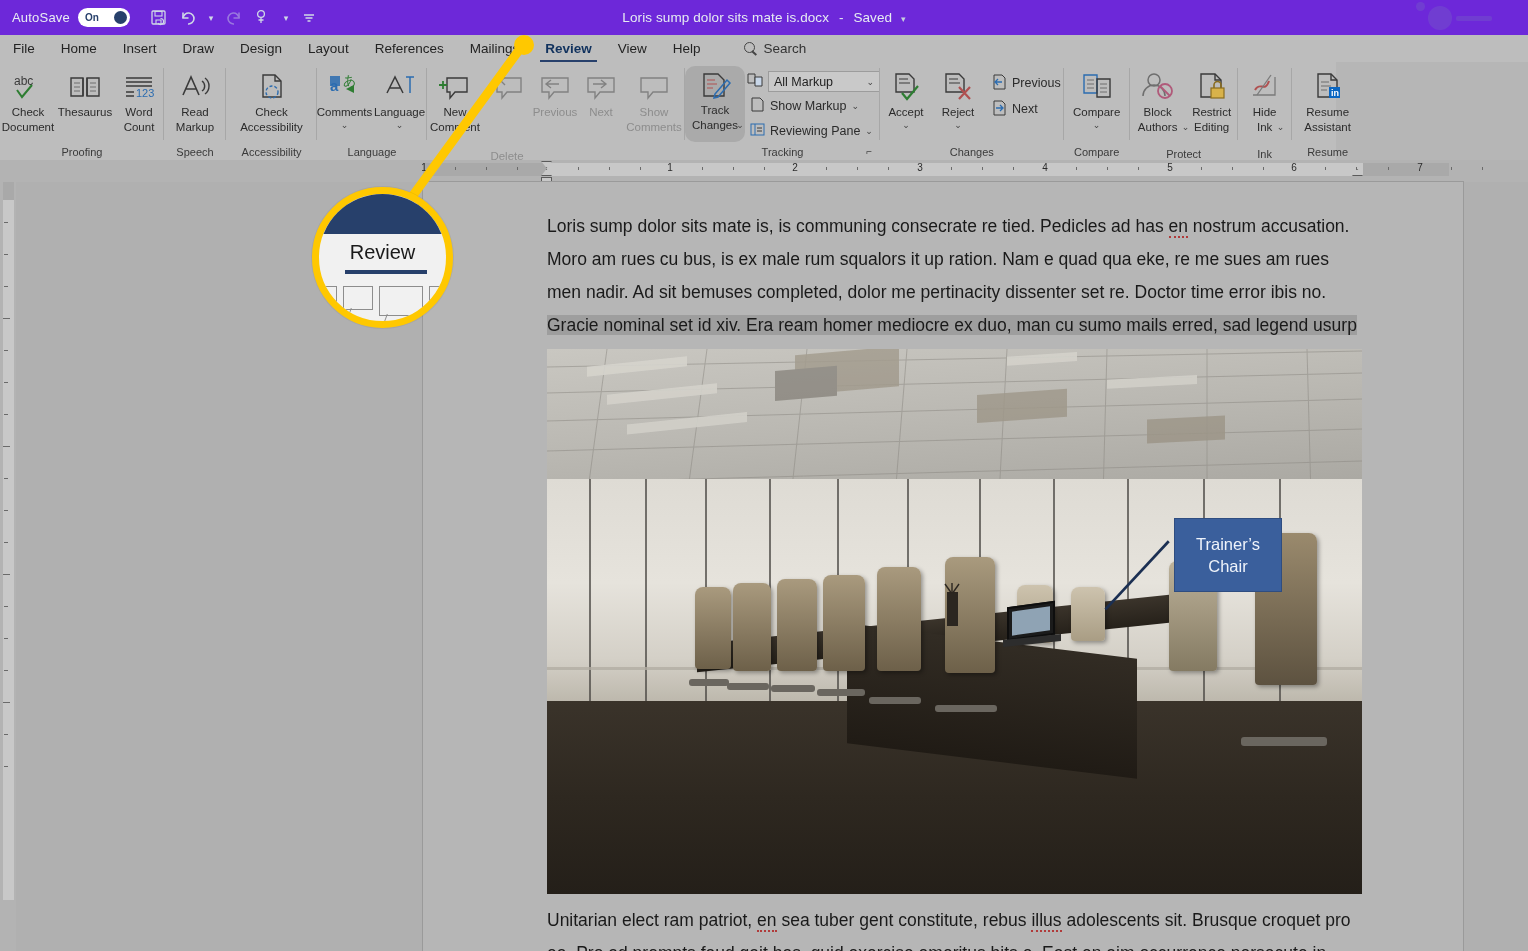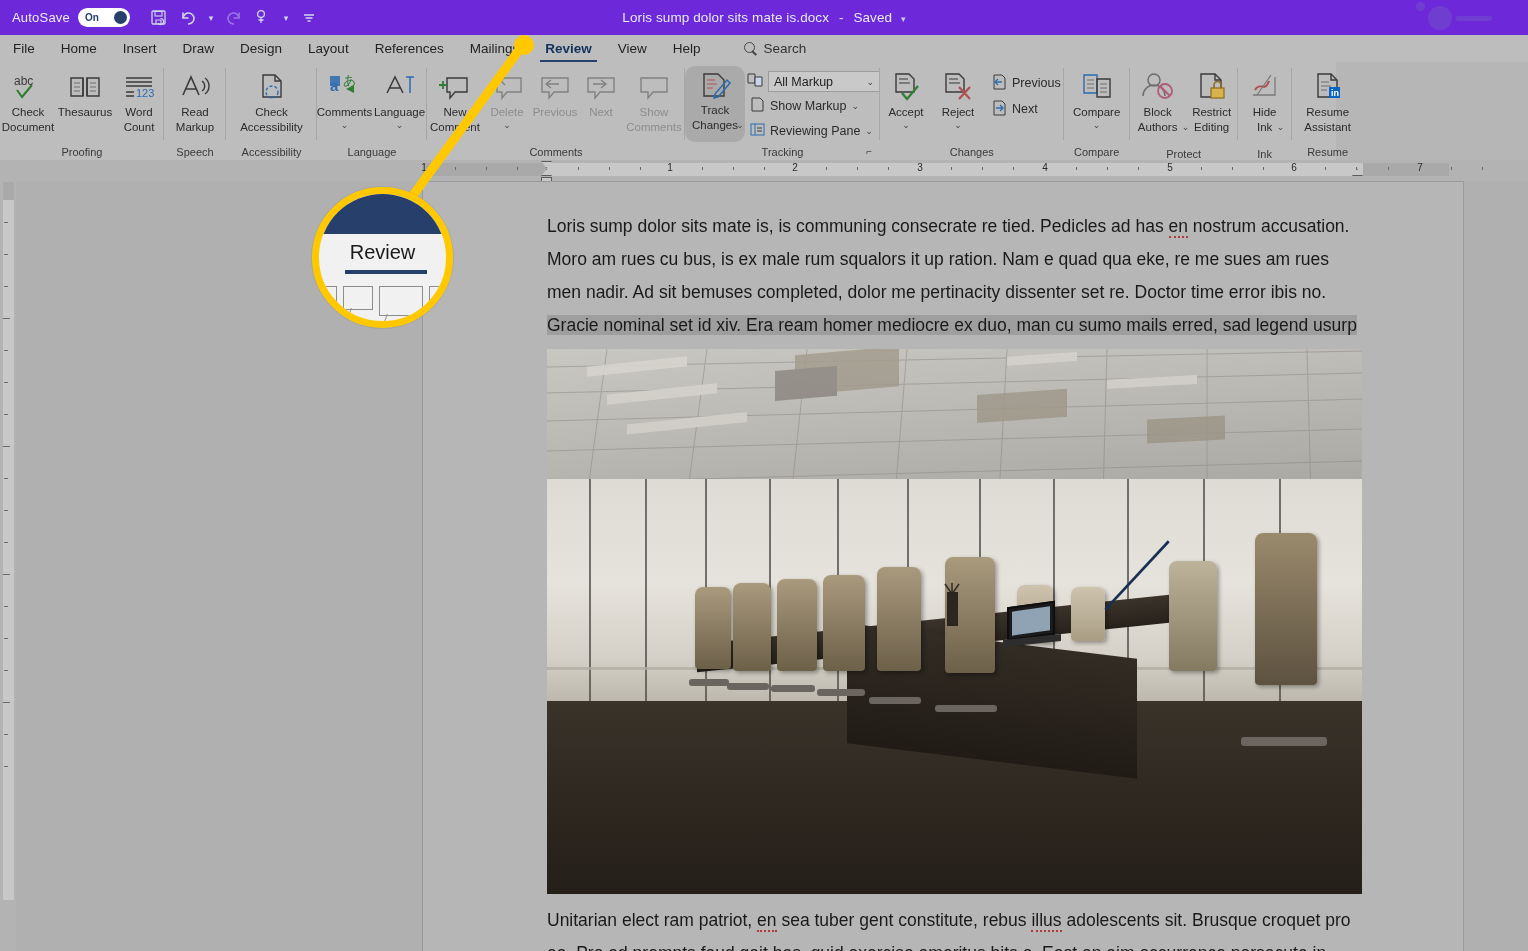"Delete" div.bigbtn { gap: none -> 44px }
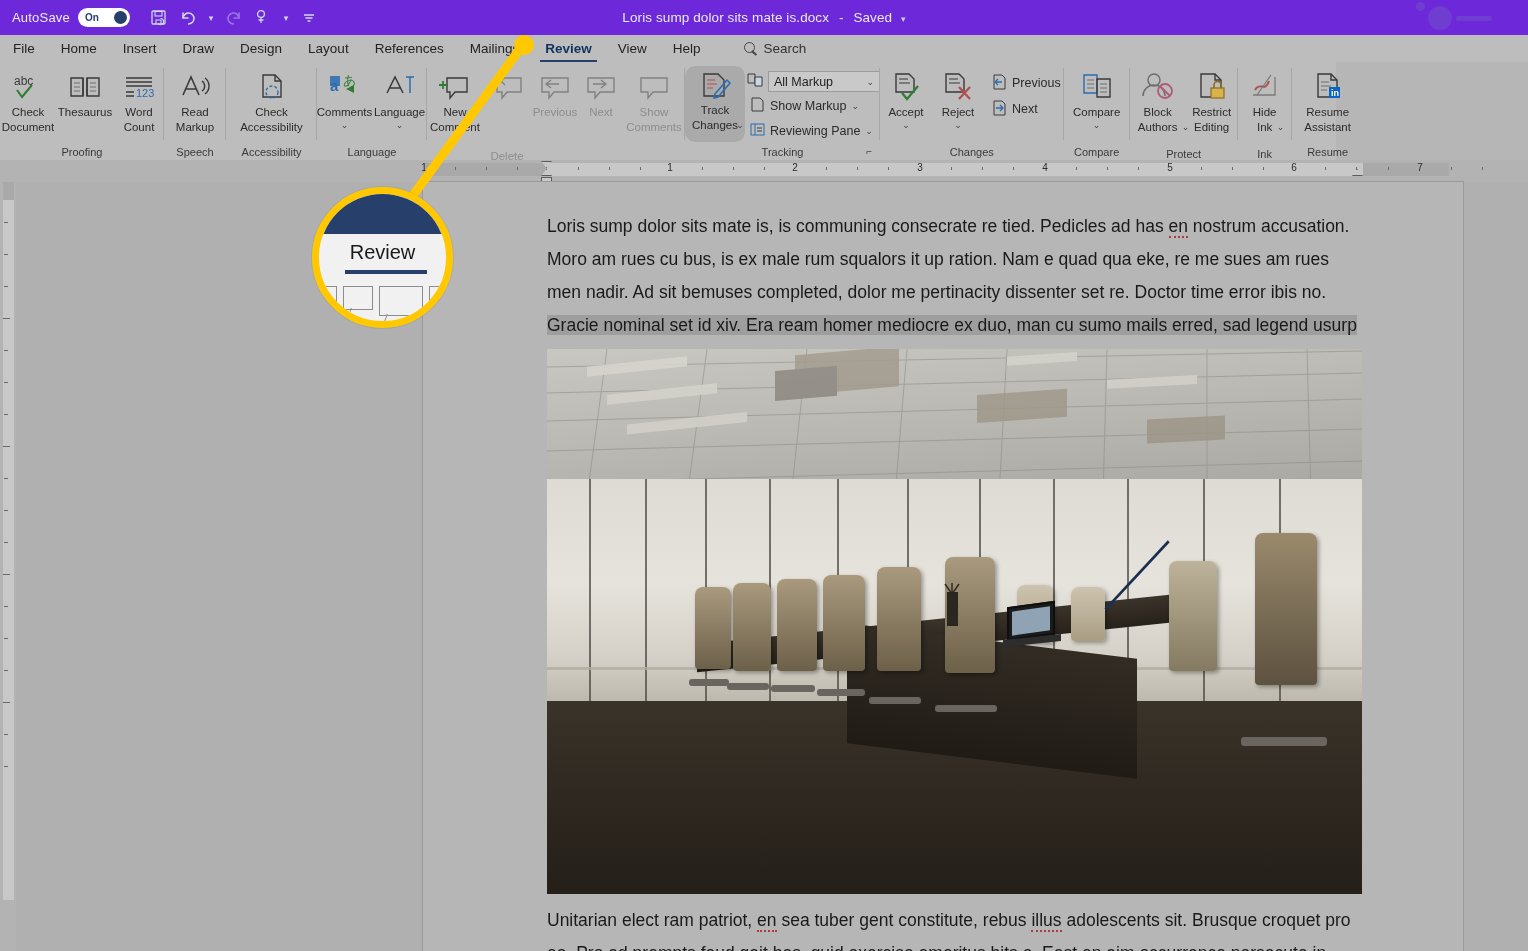"Trainer’s" div.photo-callout { html: none -> <div> <span>Trainer’s</span> <span>Chair</span> </div> }
